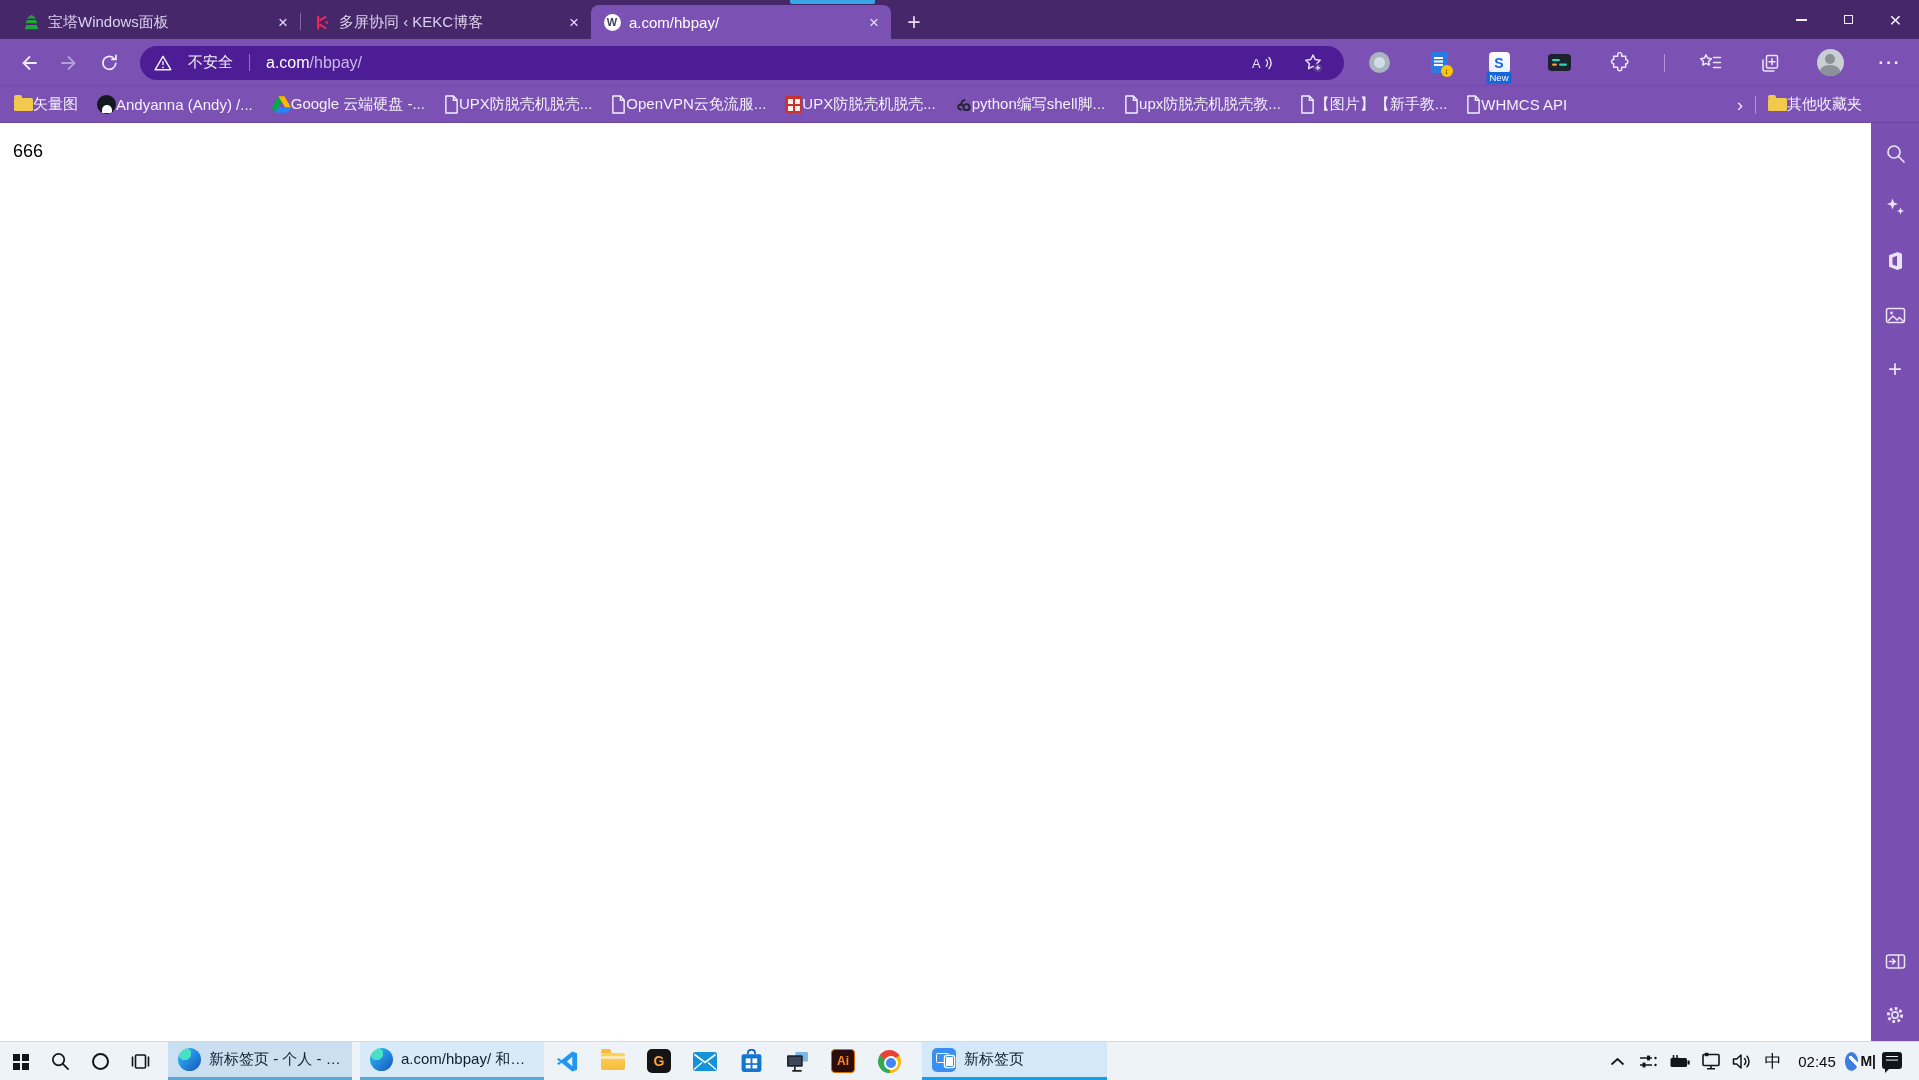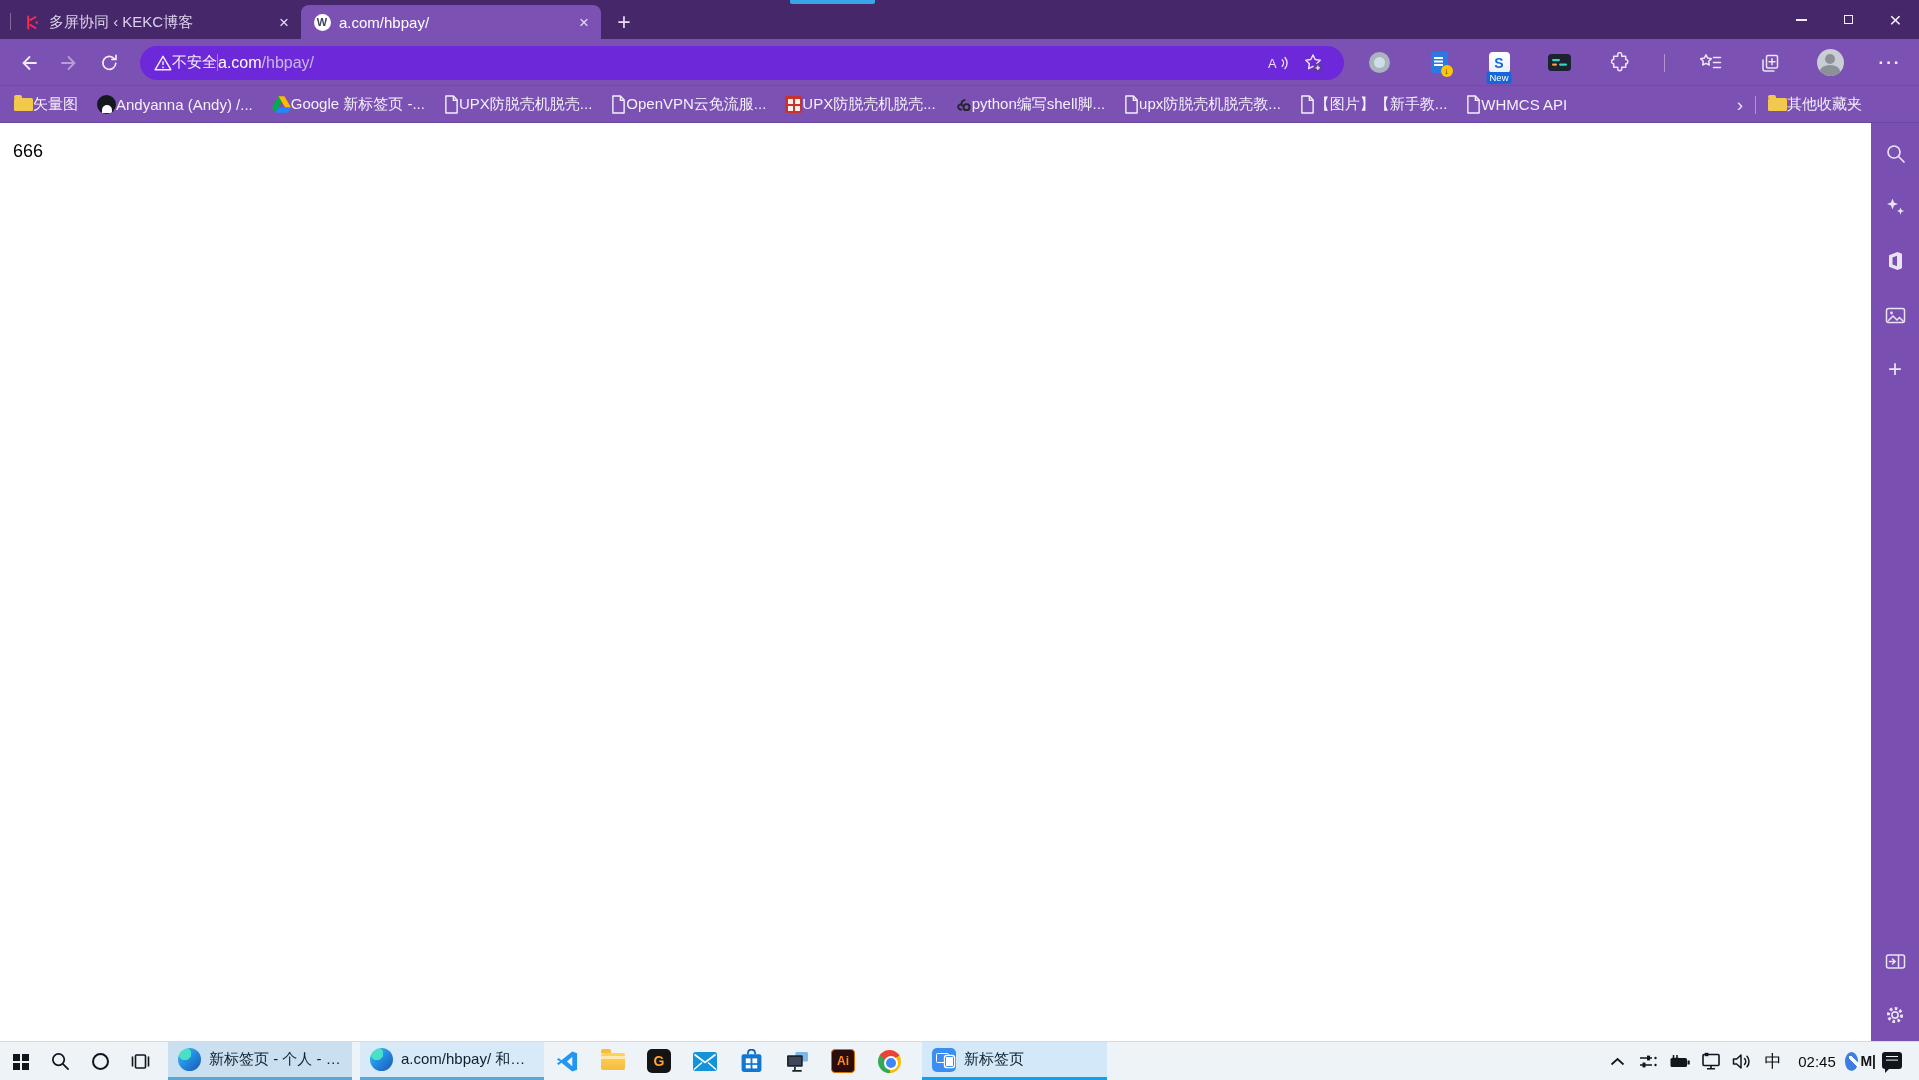"宝塔Windows面板" div.tab { html: none -> <div> <span> <svg> <path></path> </svg> </span> <span>宝塔Windows面板</span> <span></span> </div> }
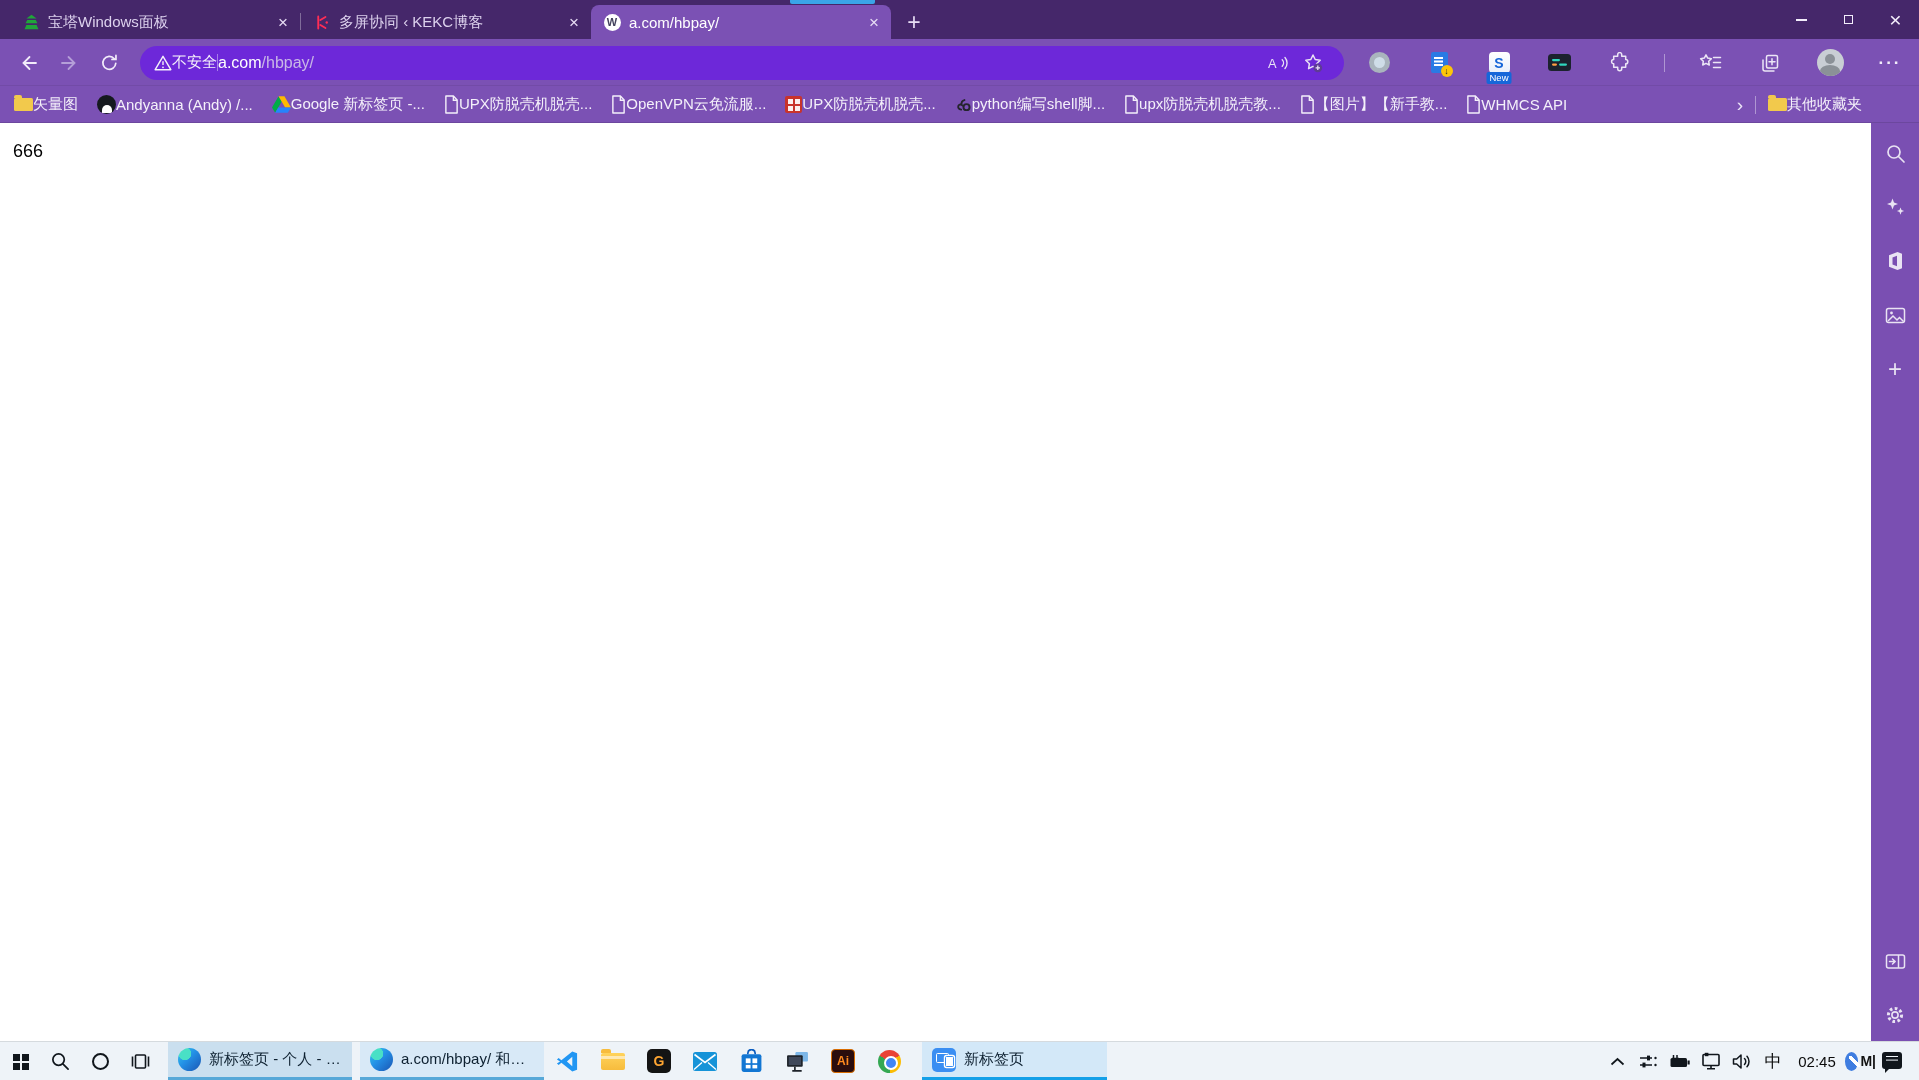"不安全" .addressbar { background: #6d28d9 -> #4c1d95; gap: 0 -> 16px }
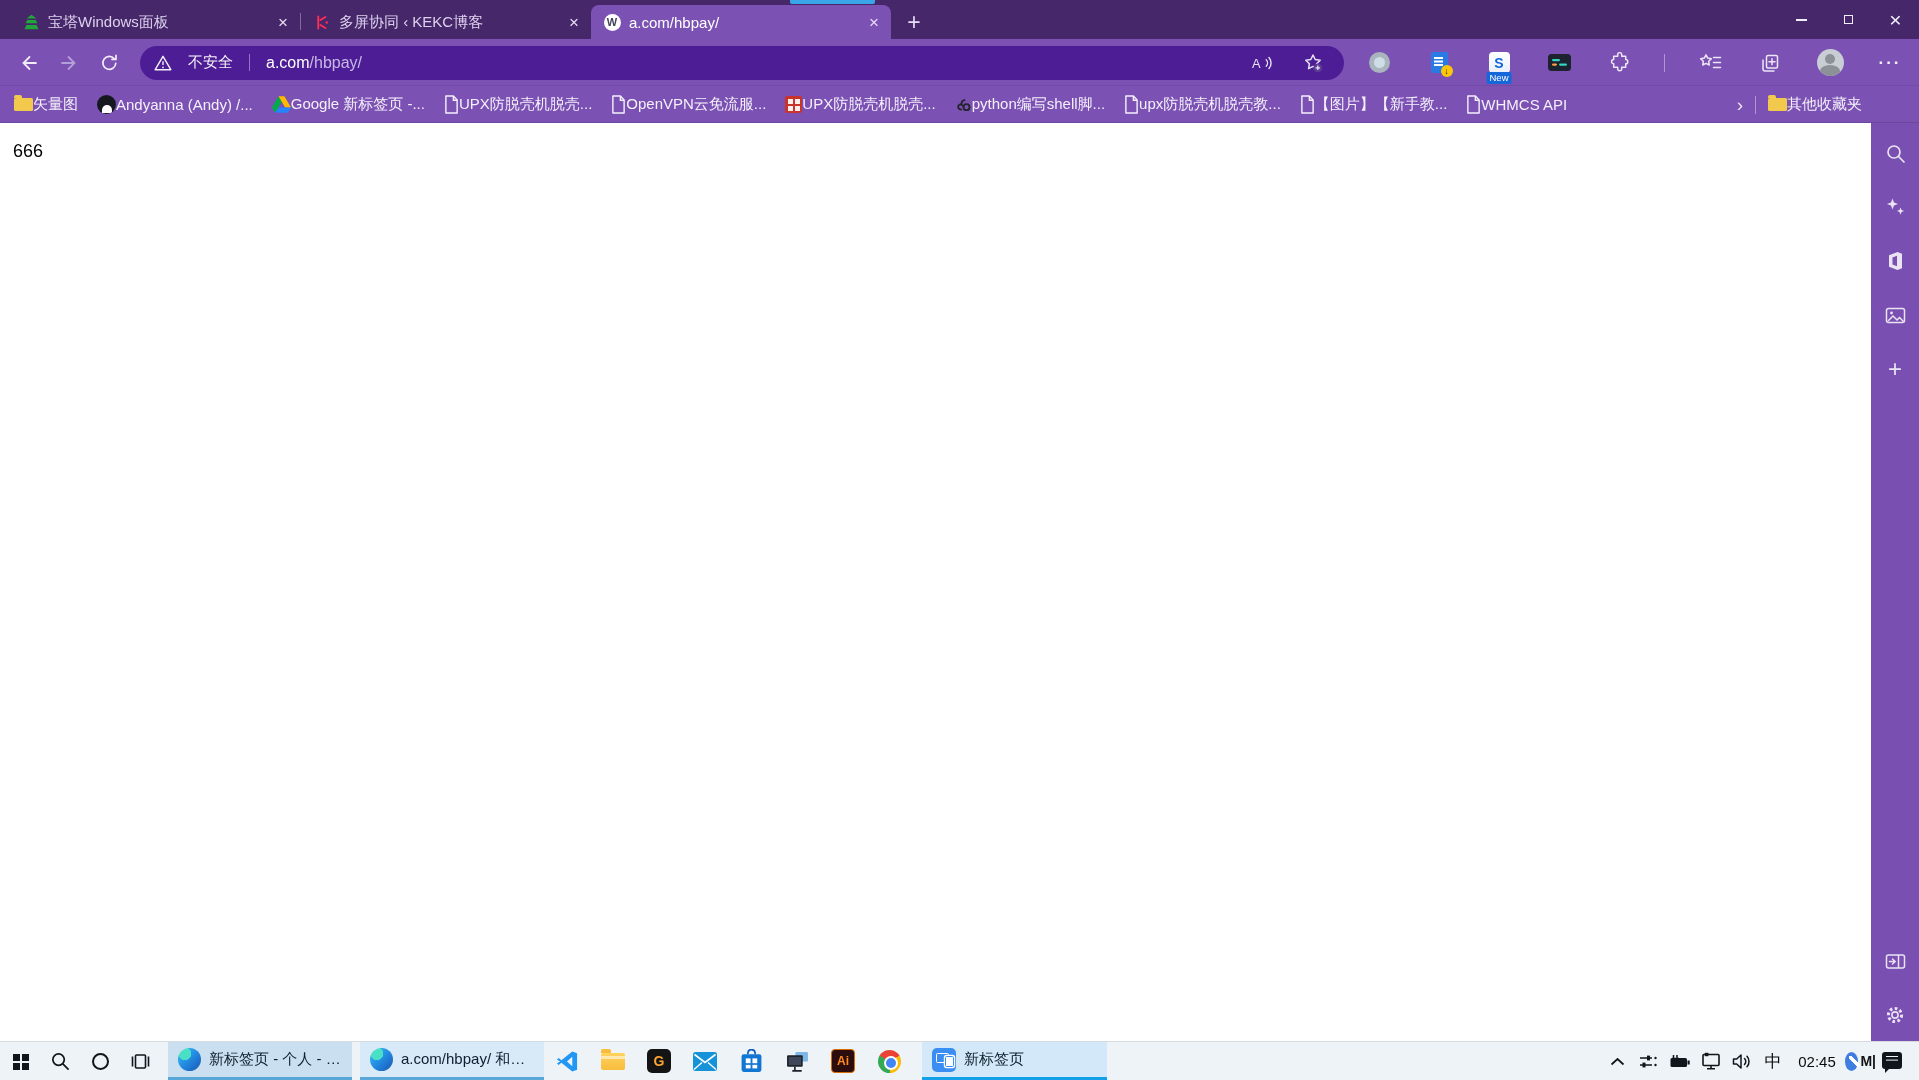"Google 新标签页 -..." span { text: 新标签页 -> 云端硬盘 }
